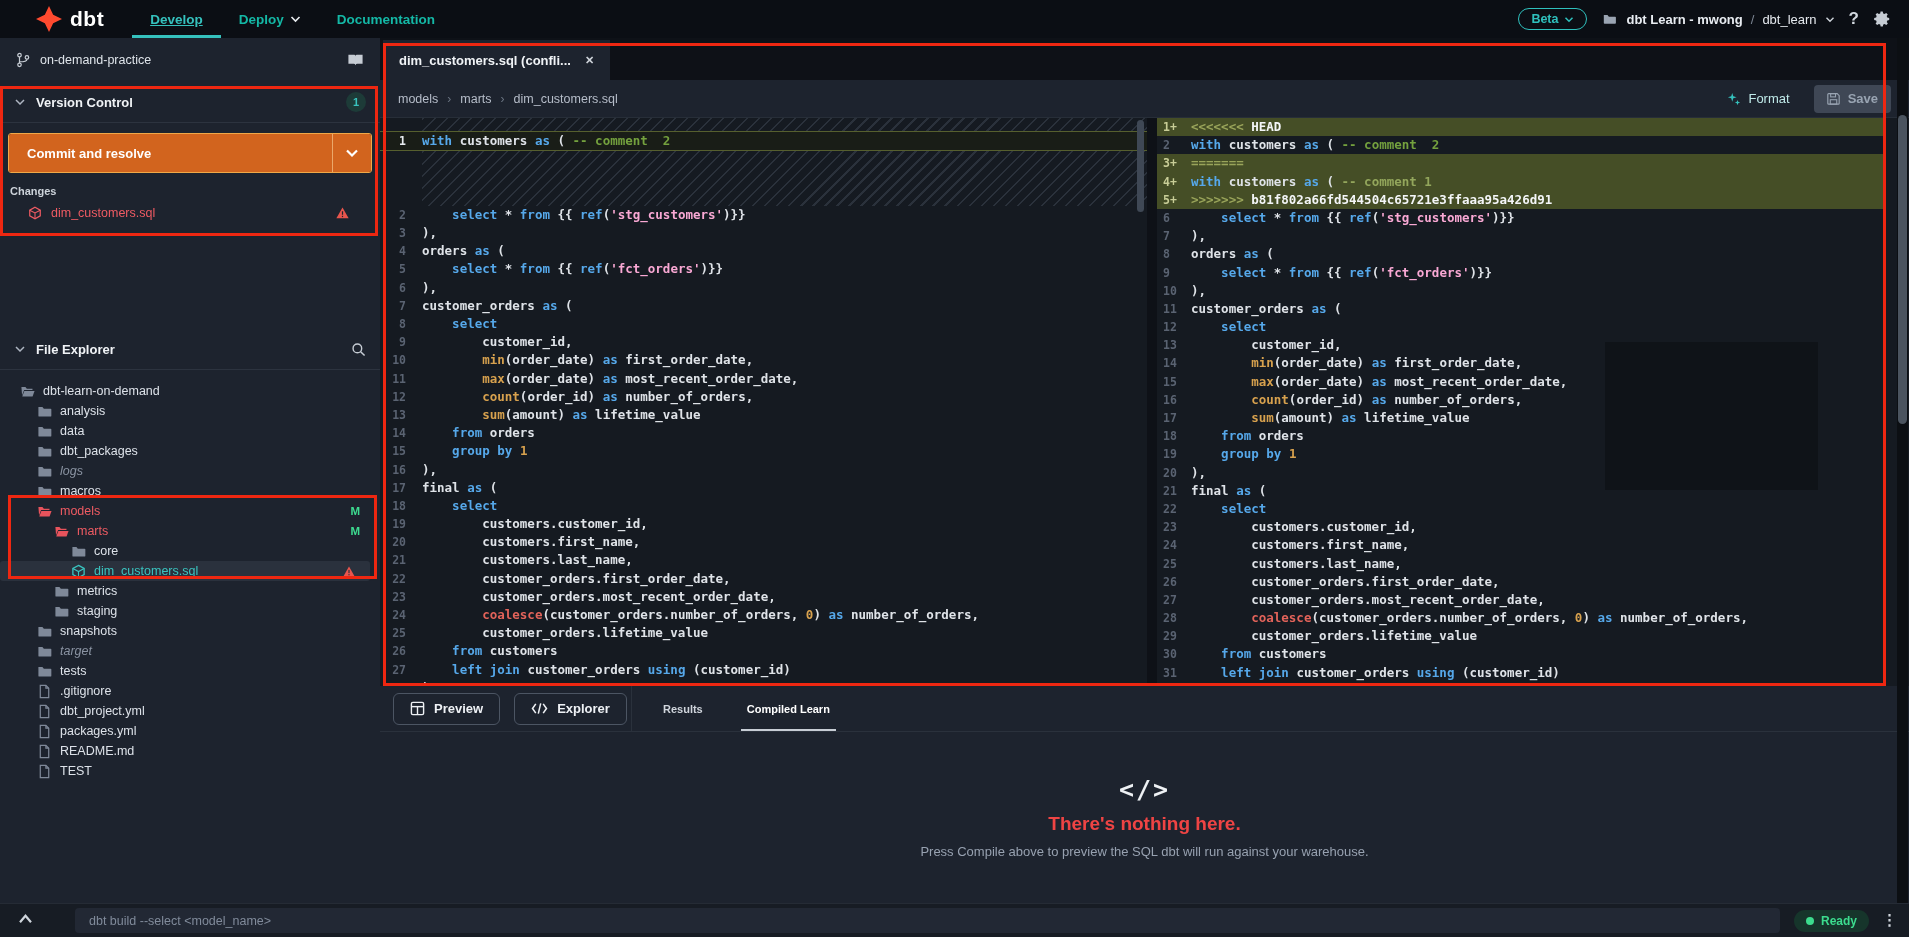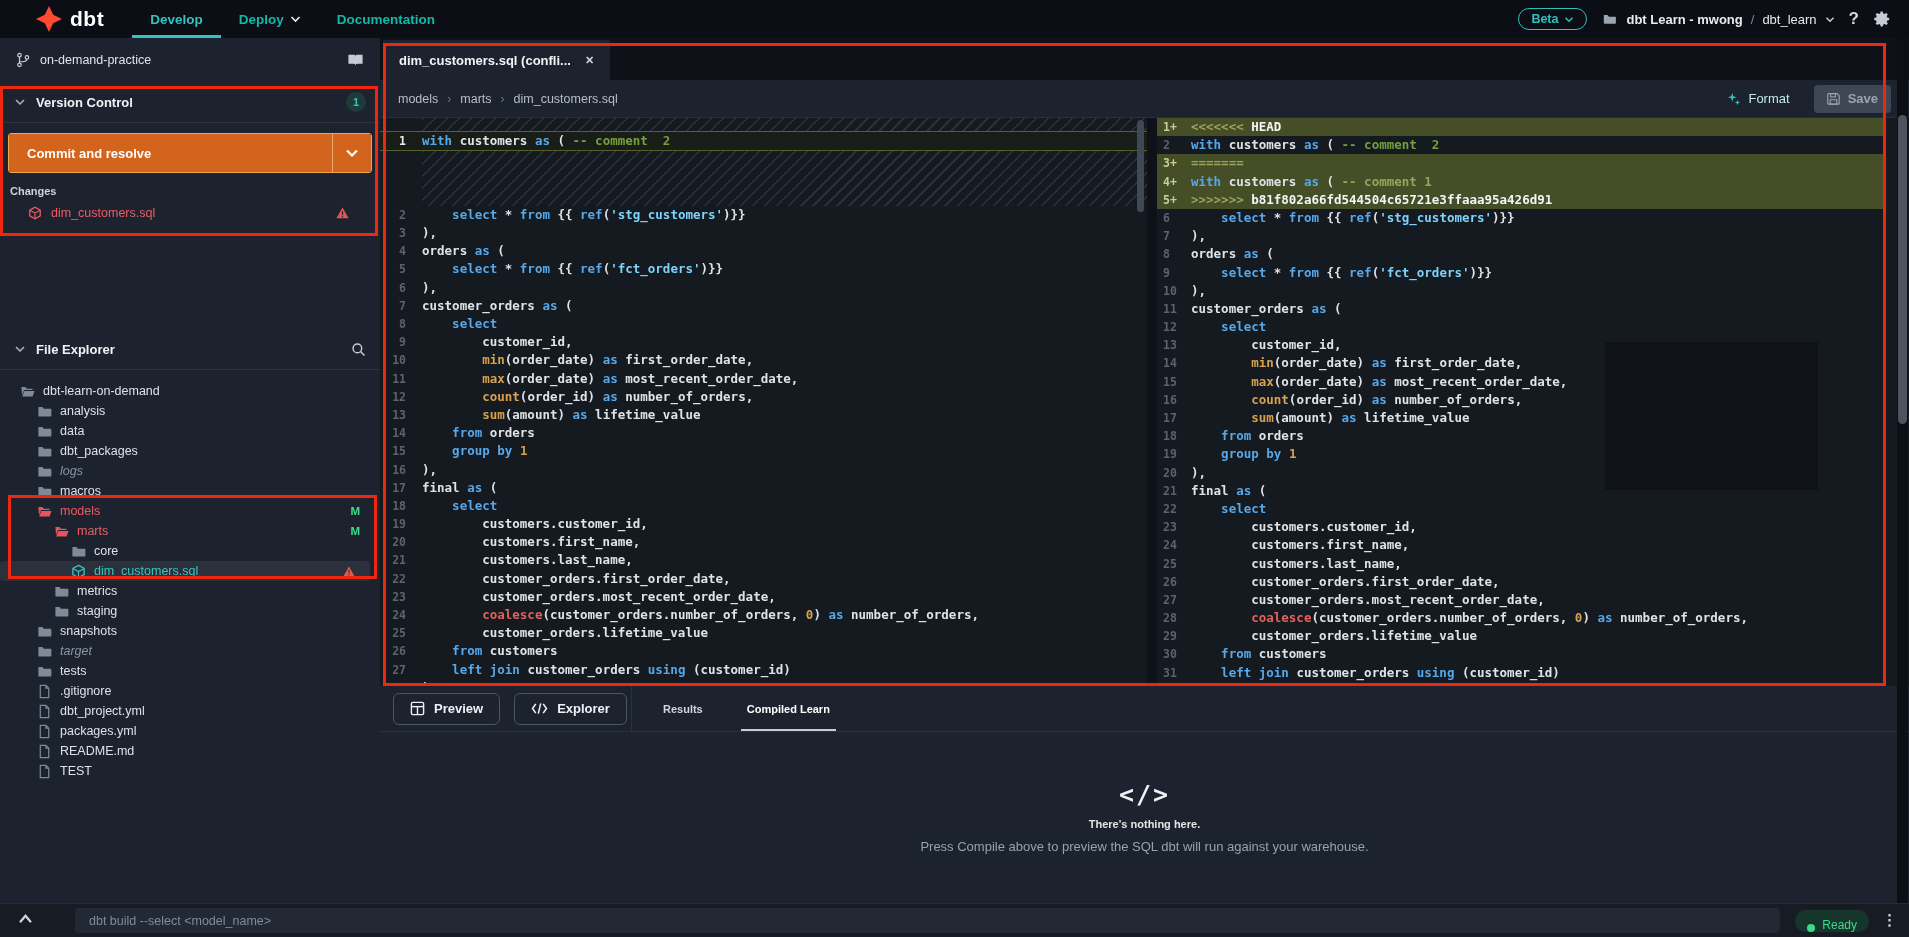"Develop" .nav-item.active { text-decoration: none -> underline }
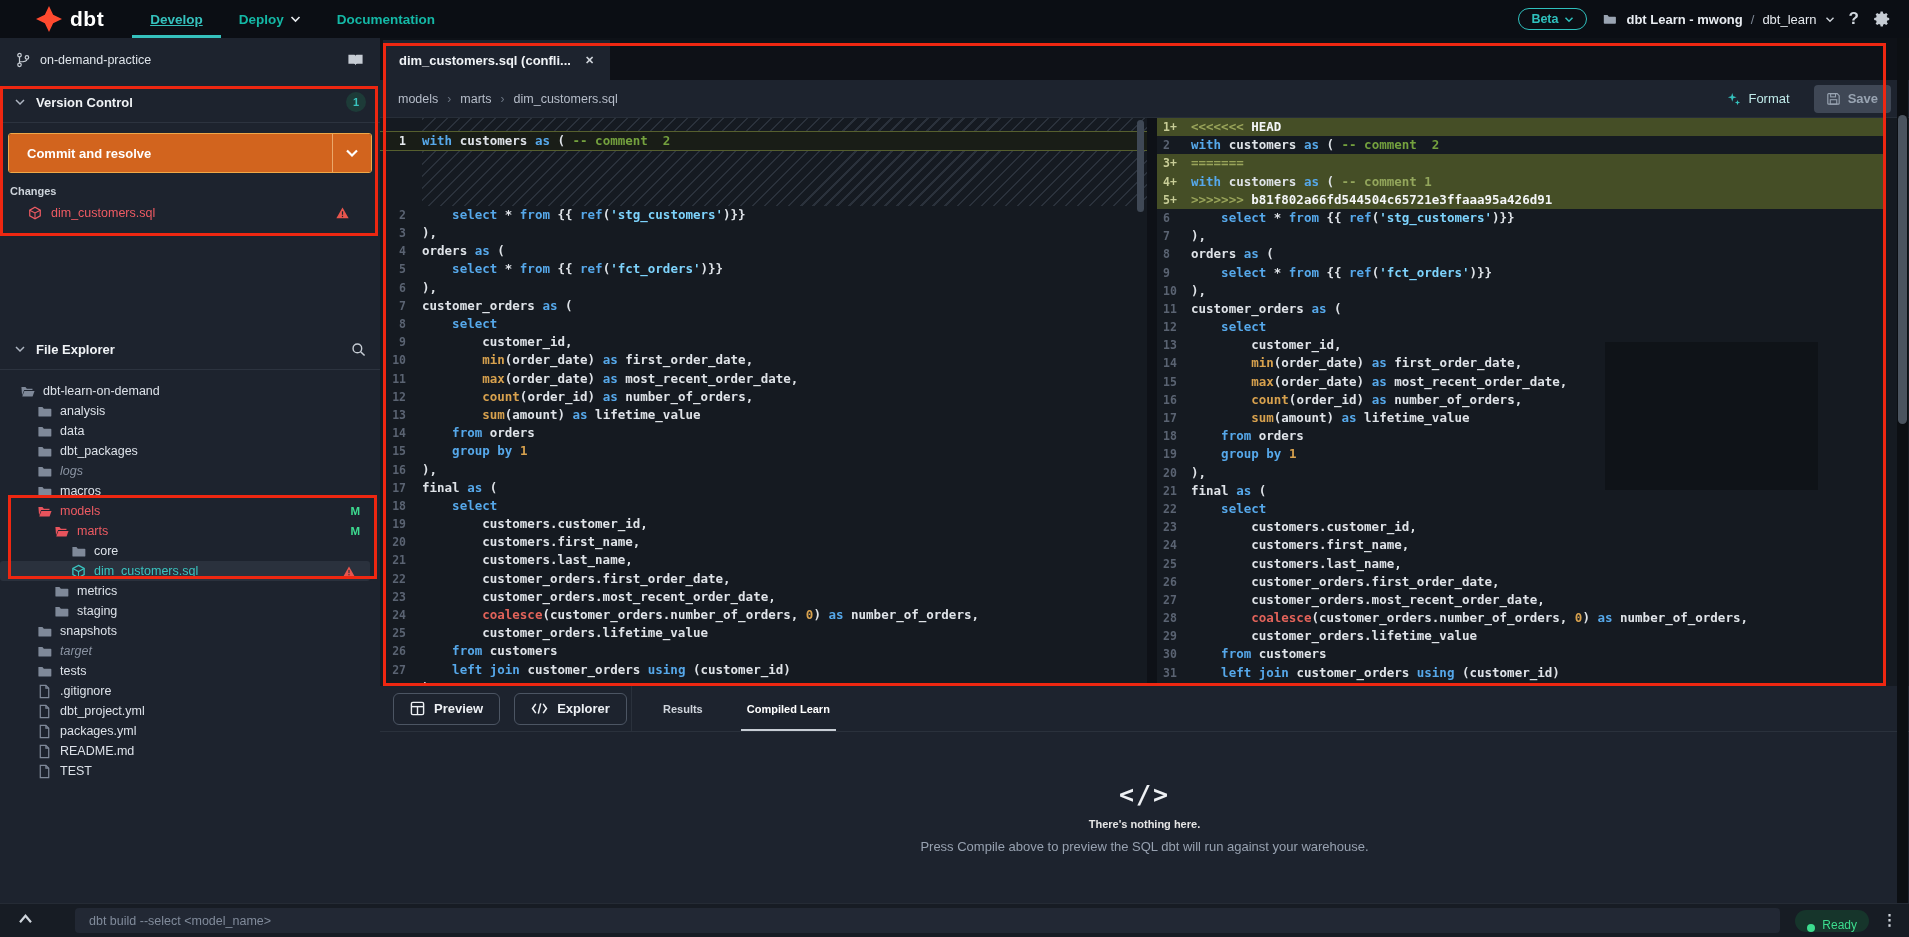"'stg_customers'" .tr { color: #7dd3fc -> #f9a8d4 }
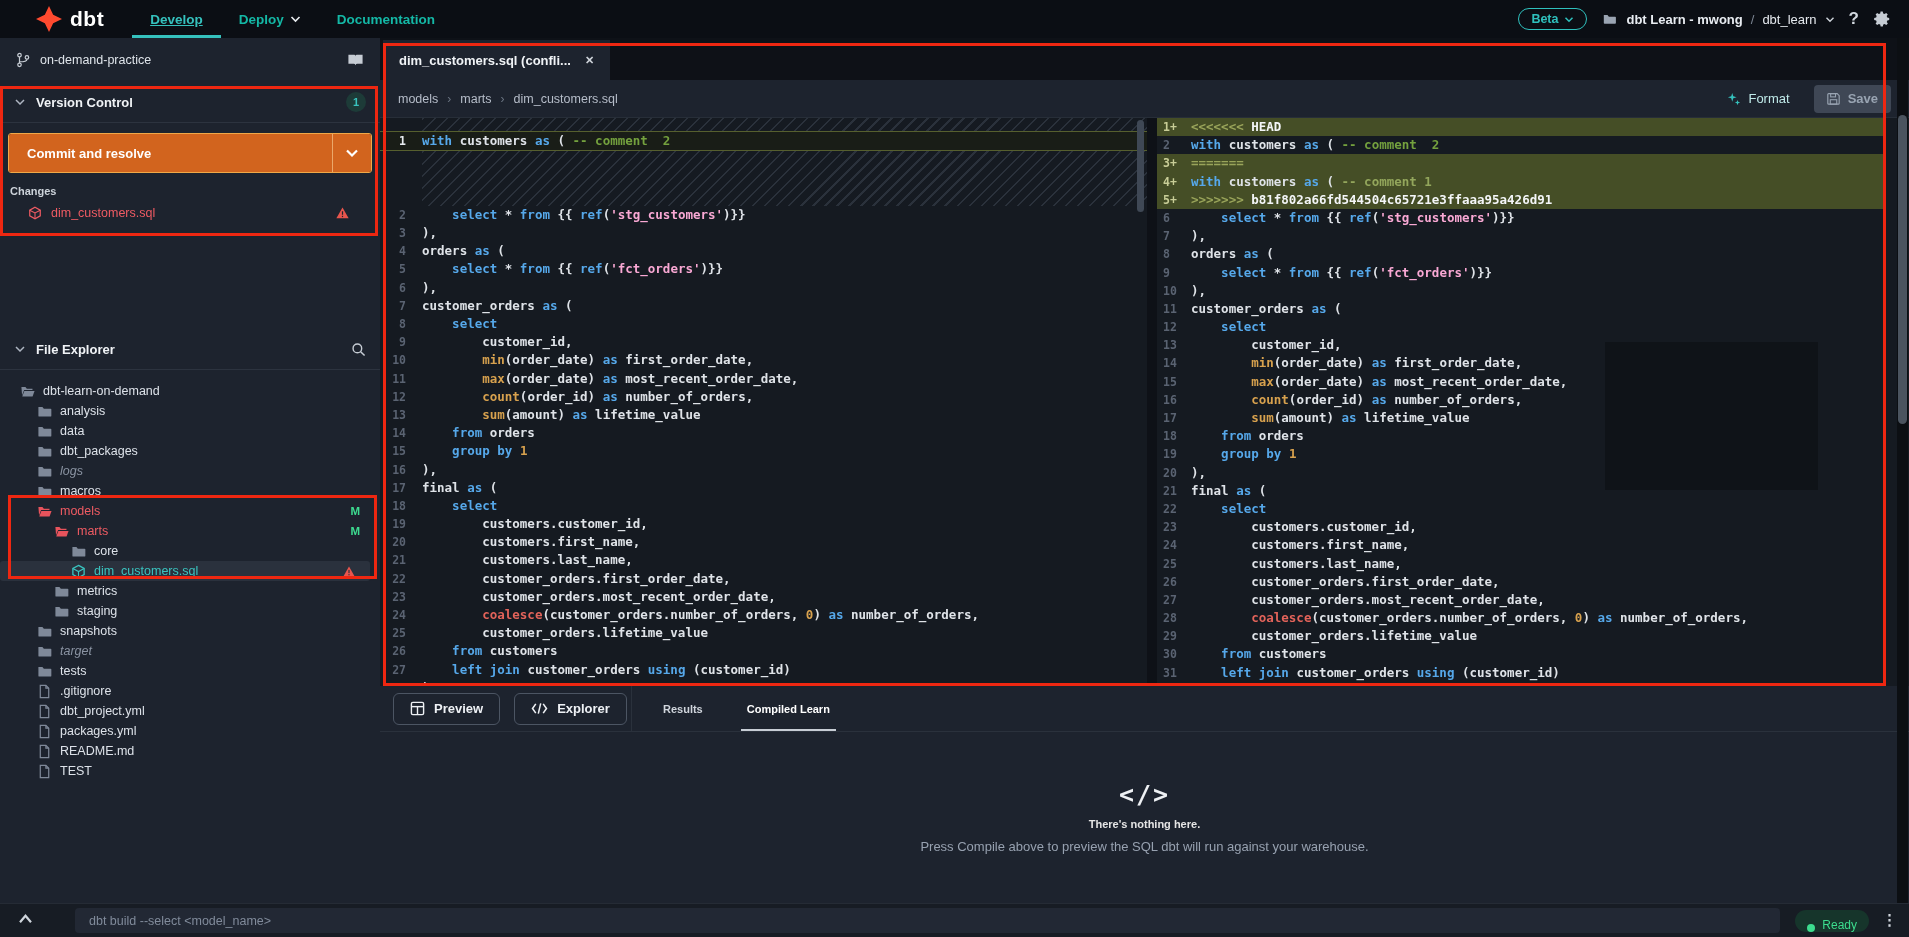"There's nothing here." .empty-title { color: #e5e5e5 -> #ef4444; font-size: 11px -> 19px }
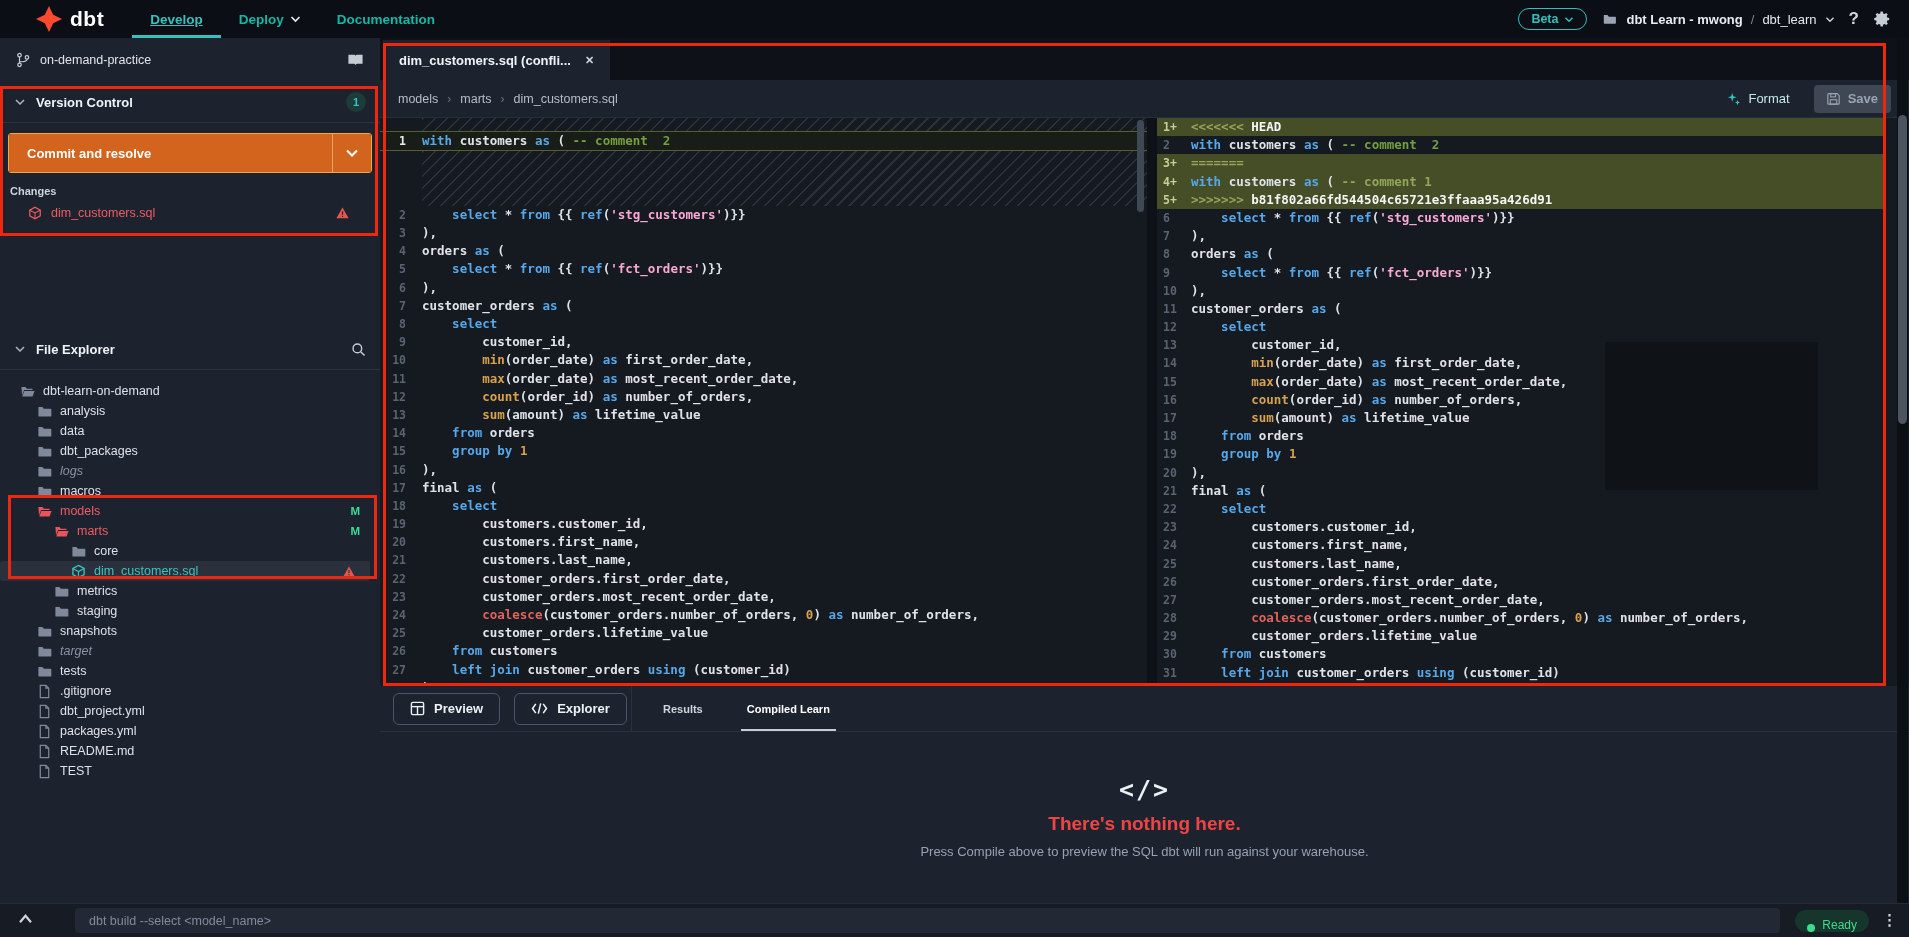"Ready" .ready-pill { align-items: flex-end -> center; font-weight: normal -> bold }
